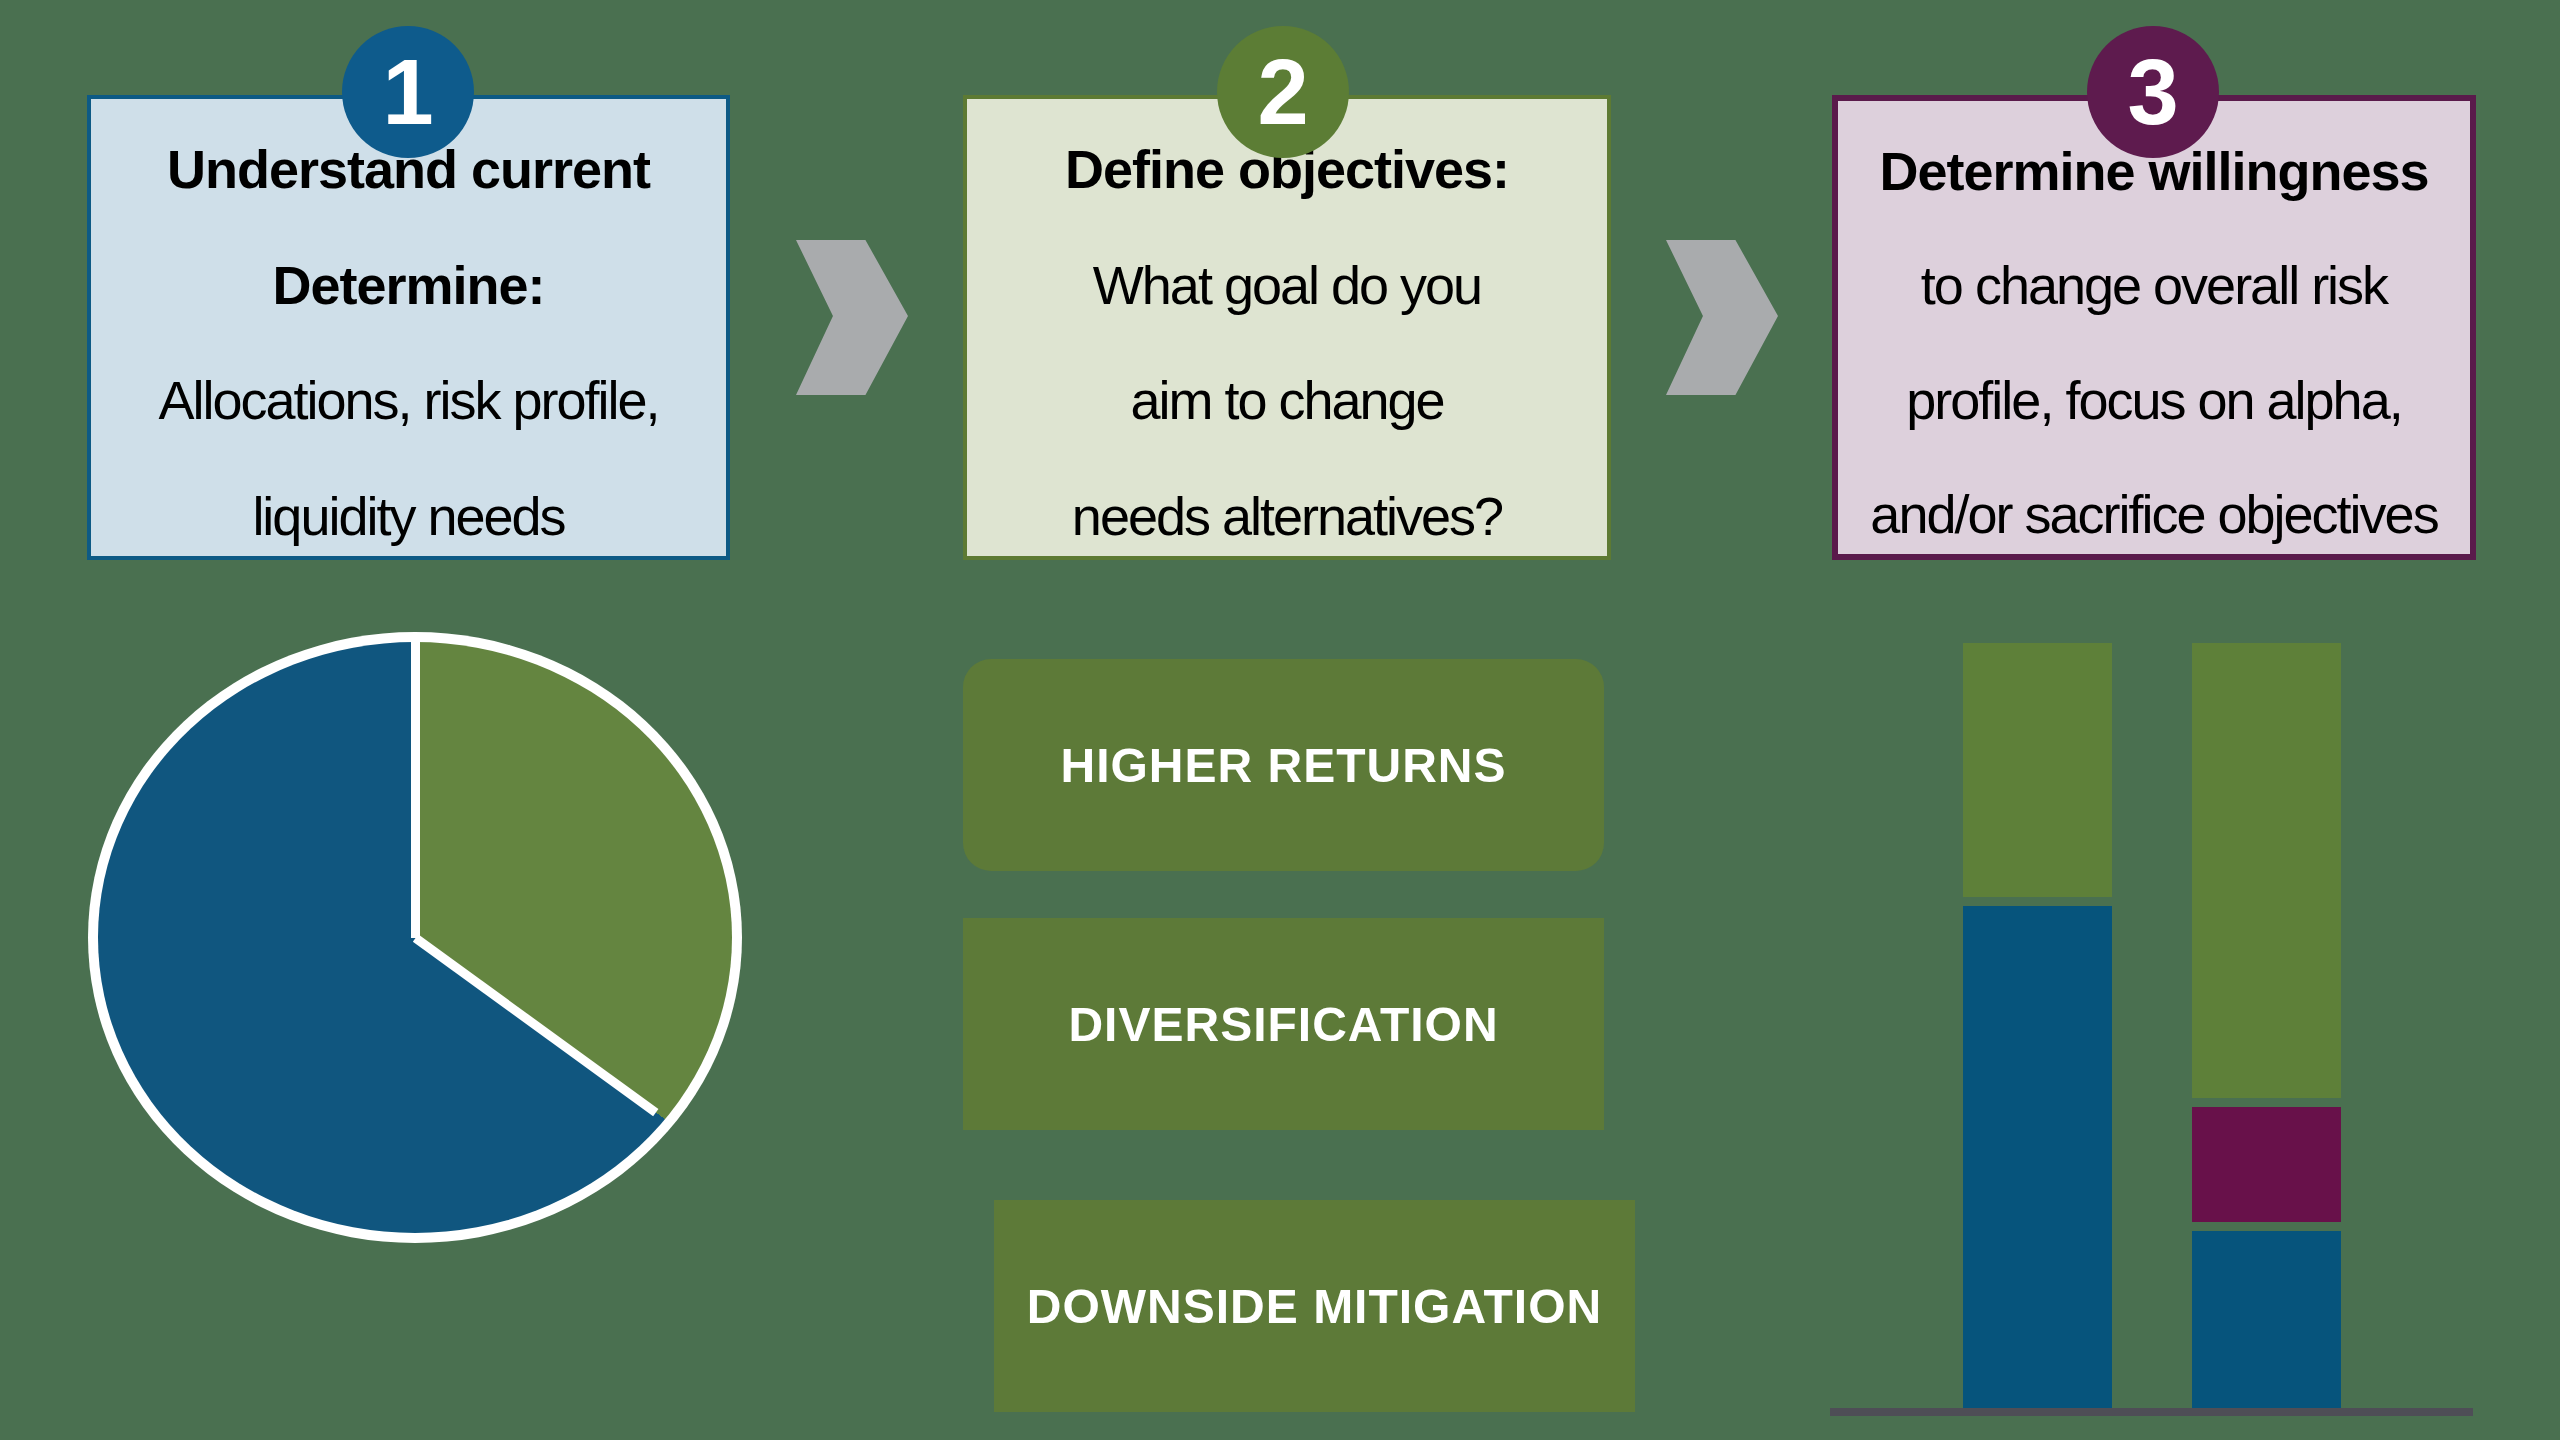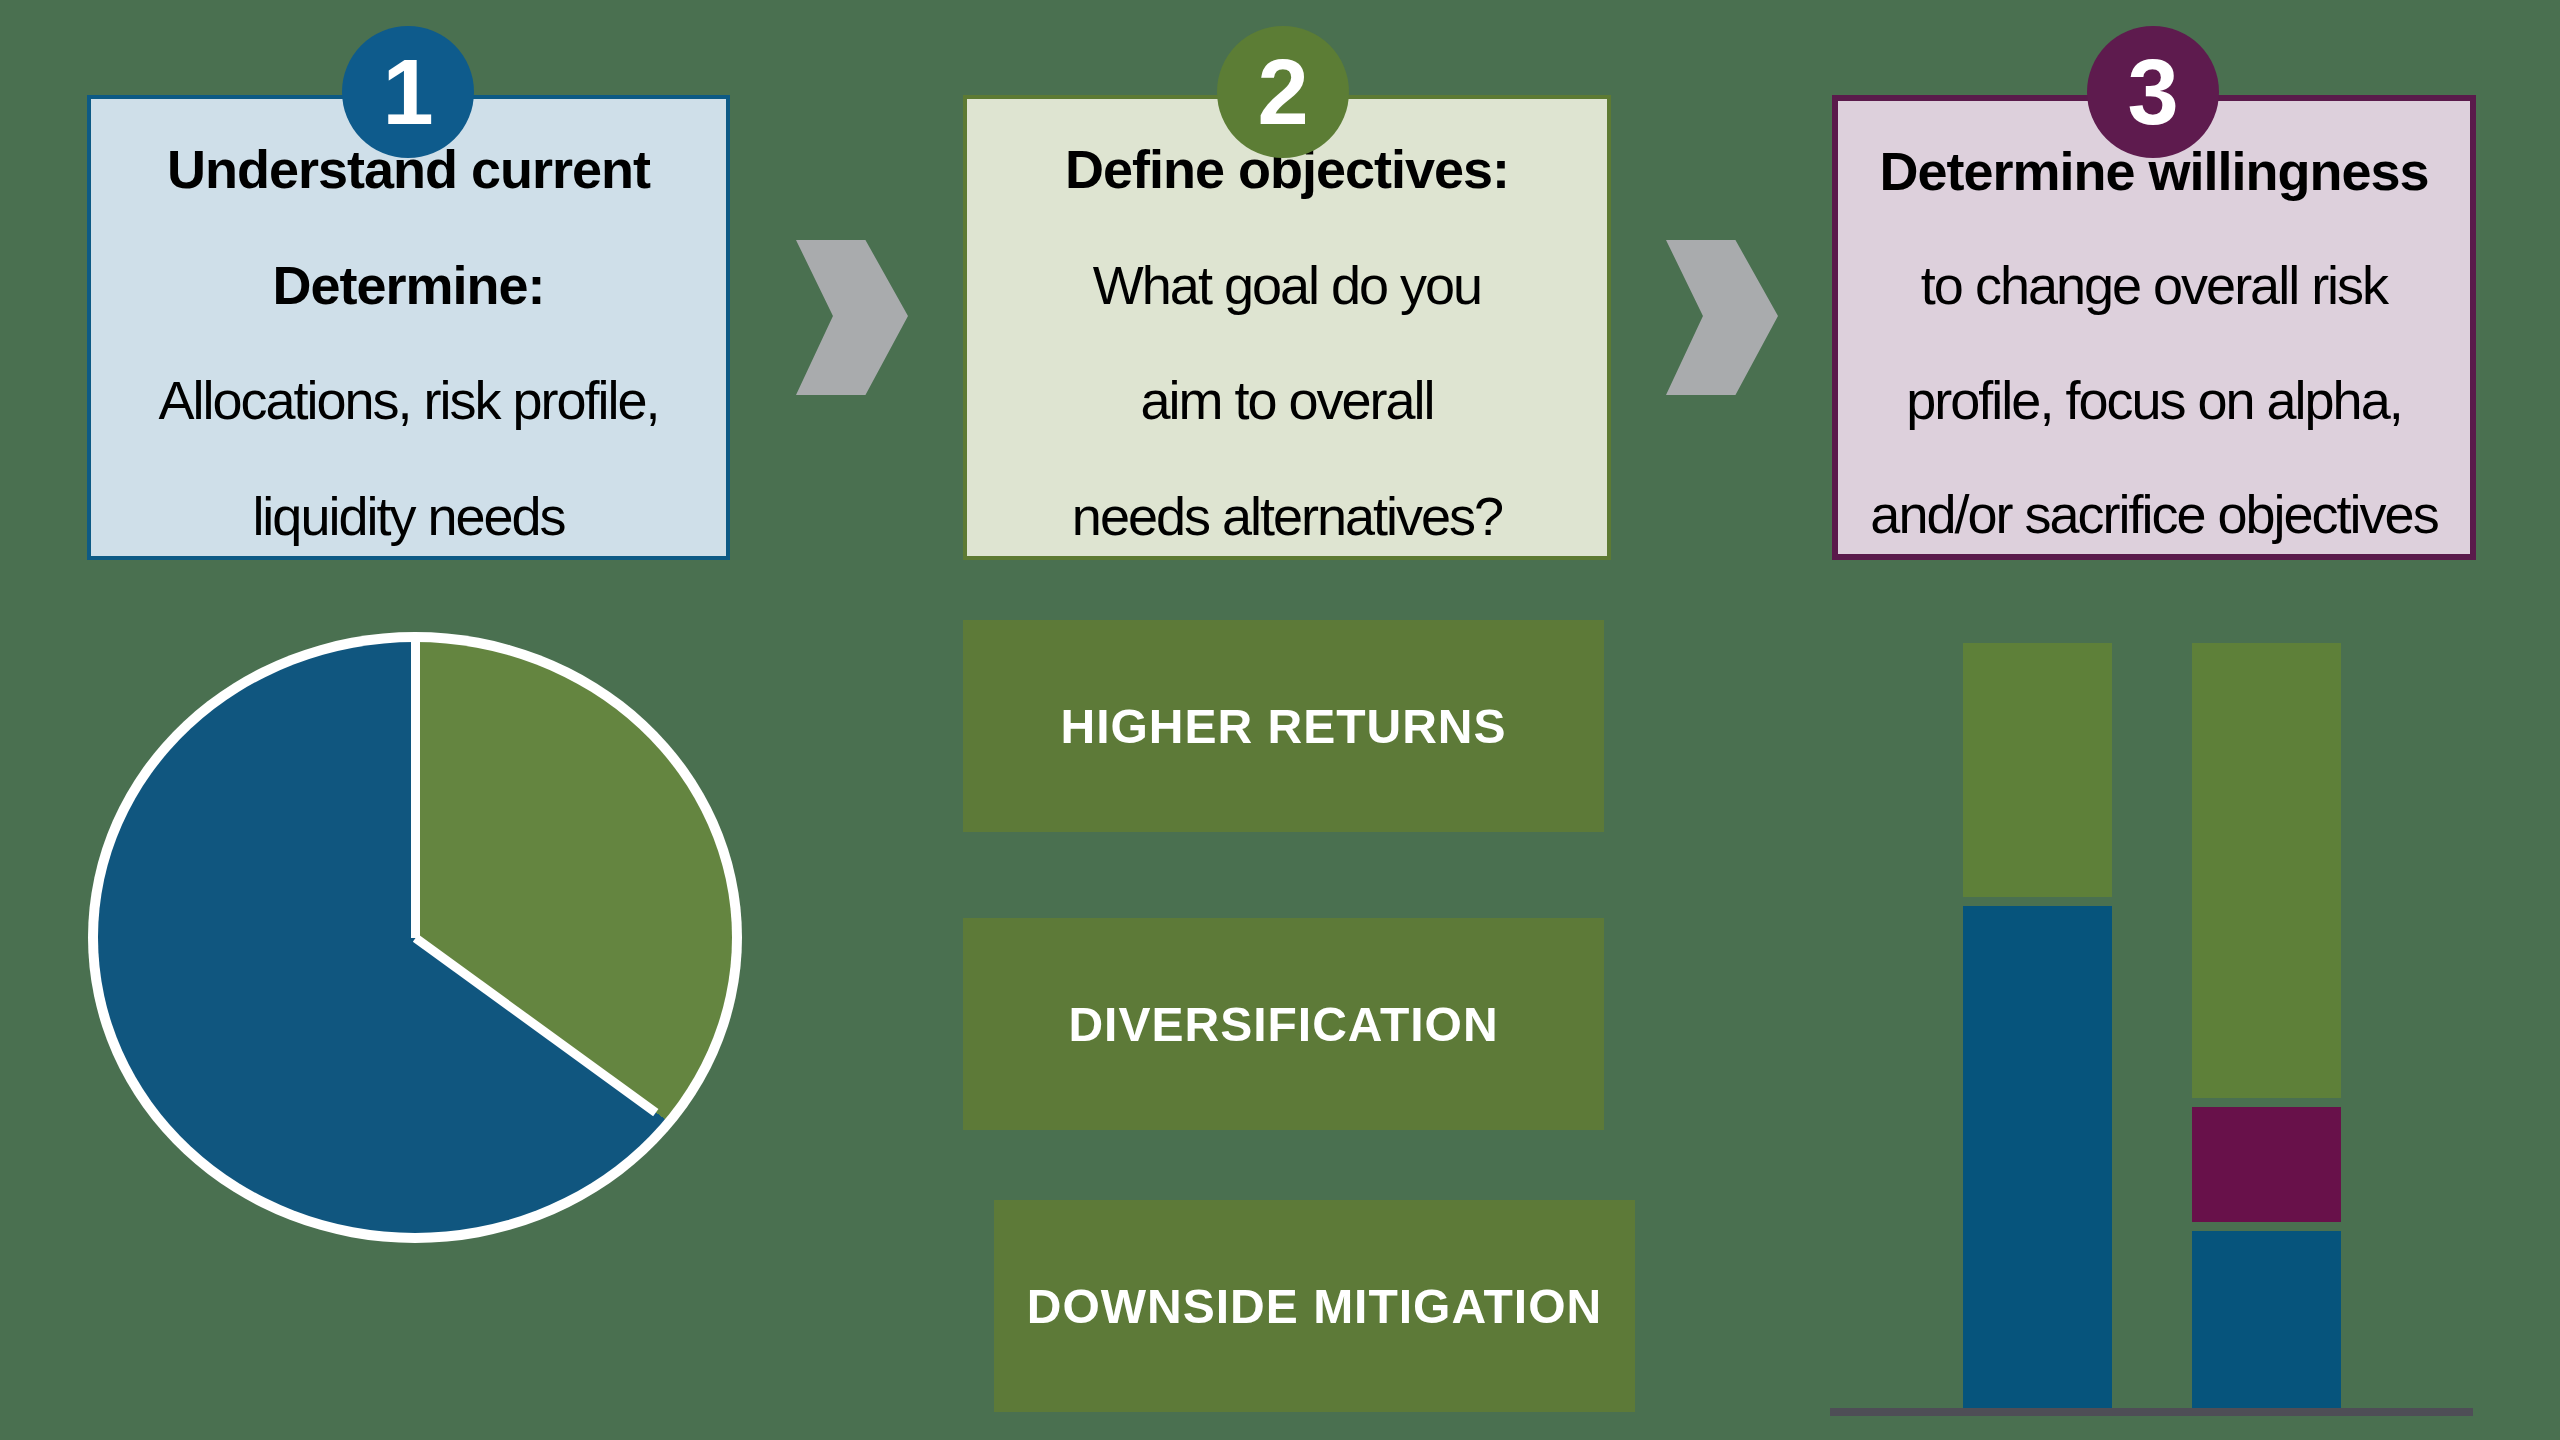"aim to overall" div.line { text: overall -> change }
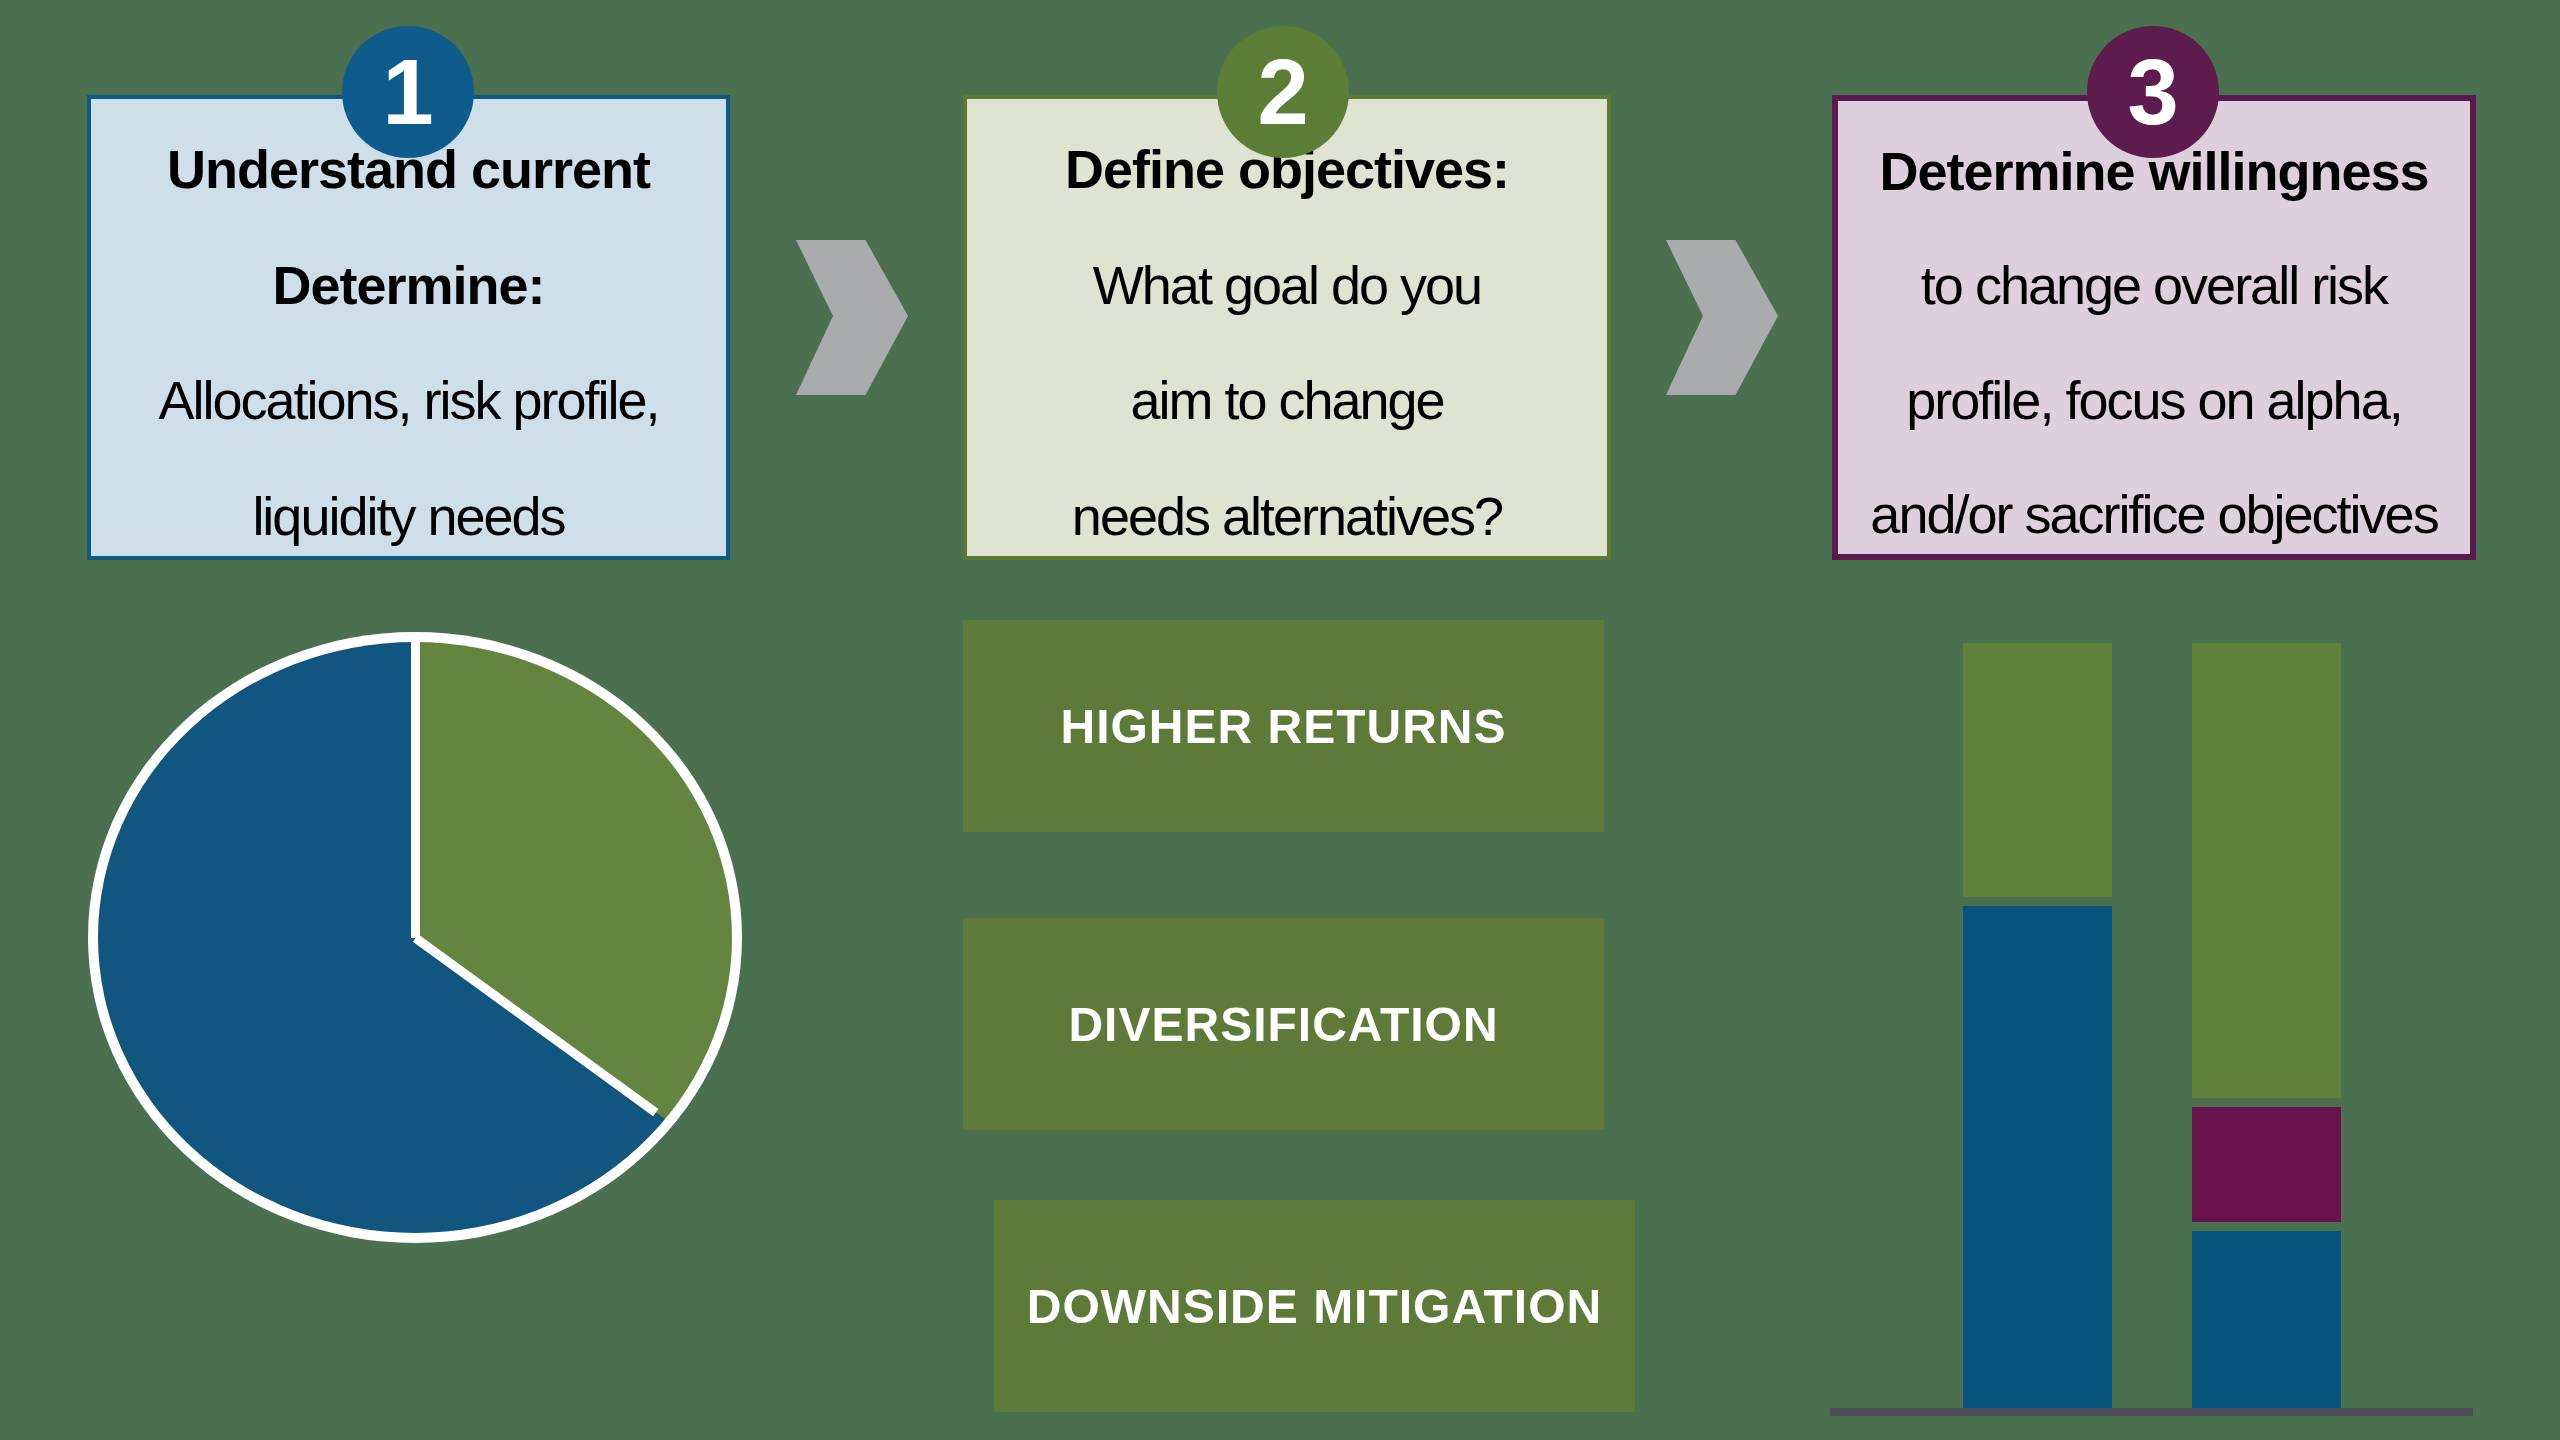"HIGHER RETURNS" .pill1 { border-radius: none -> 28px; top: 620px -> 659px }
